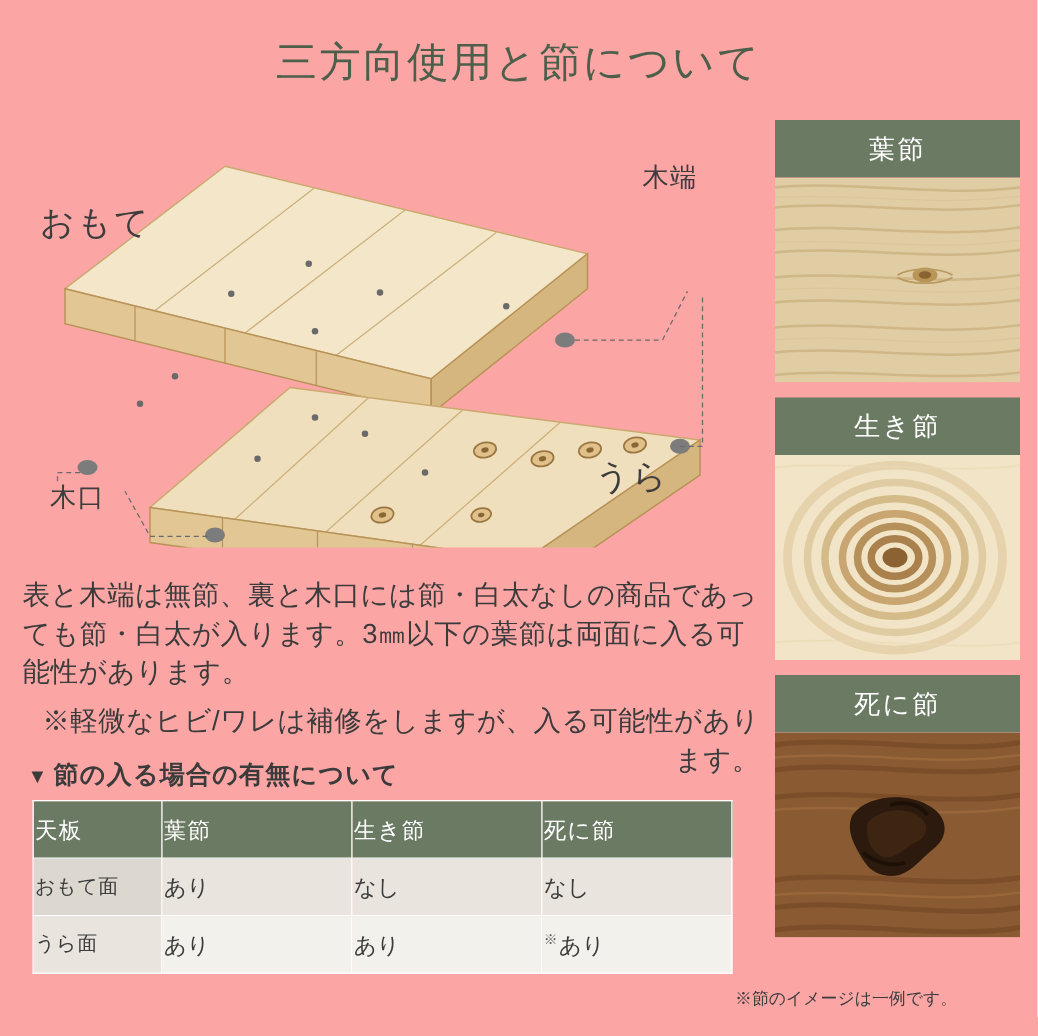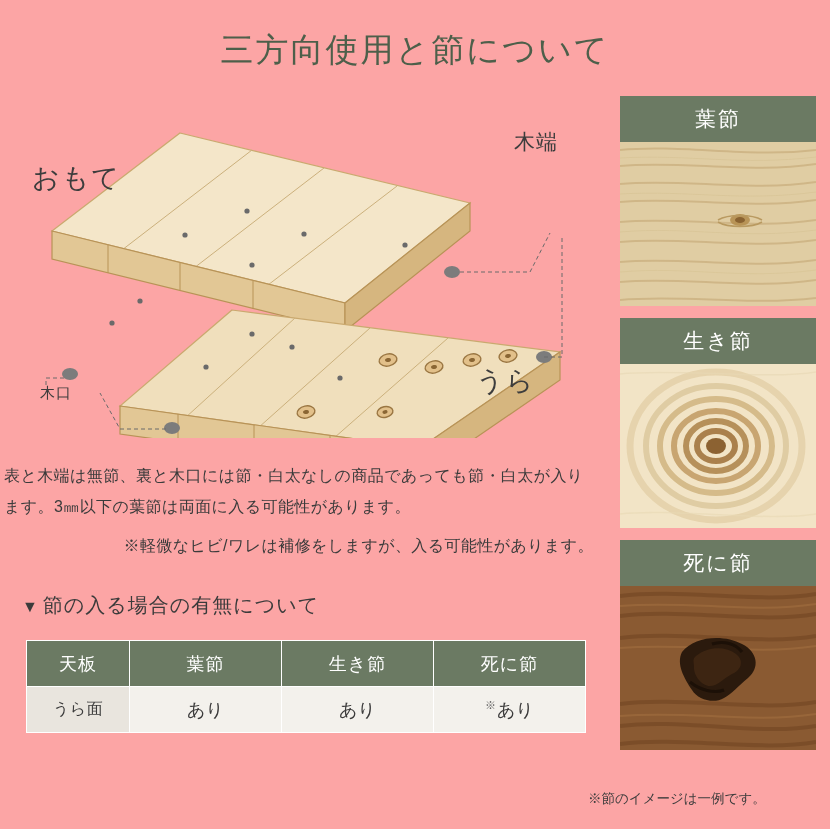"木口" .label-koguchi { font-size: 15px -> 21px }
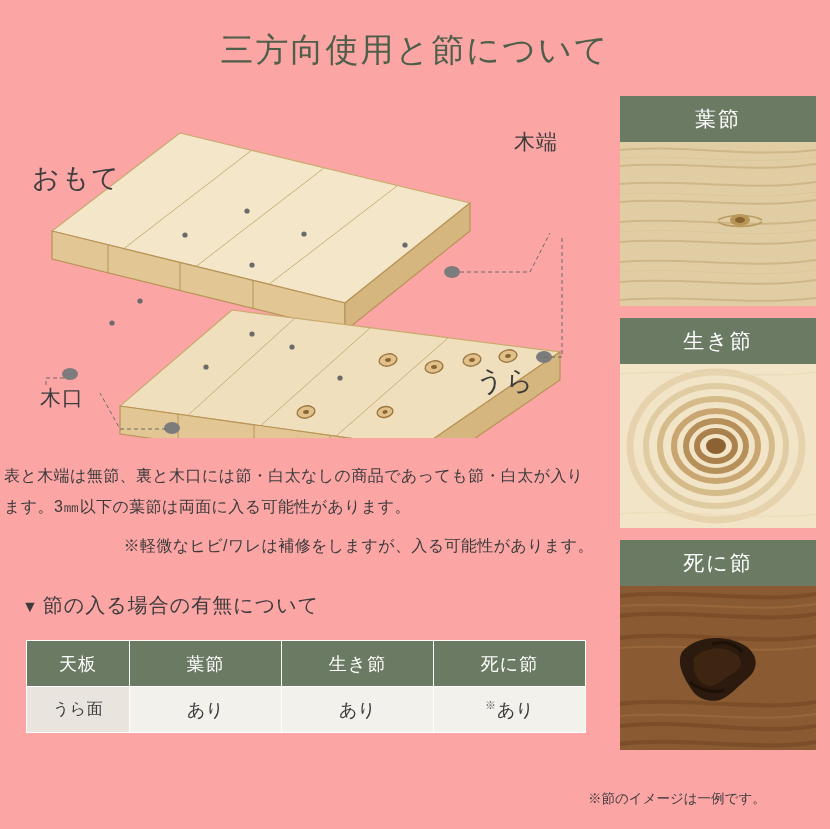"表と木端は無節、裏と木口には節・白太なしの商品であっても節・白太が入ります。3㎜" .body-text { font-size: 16px -> 22px; left: 4px -> 18px }
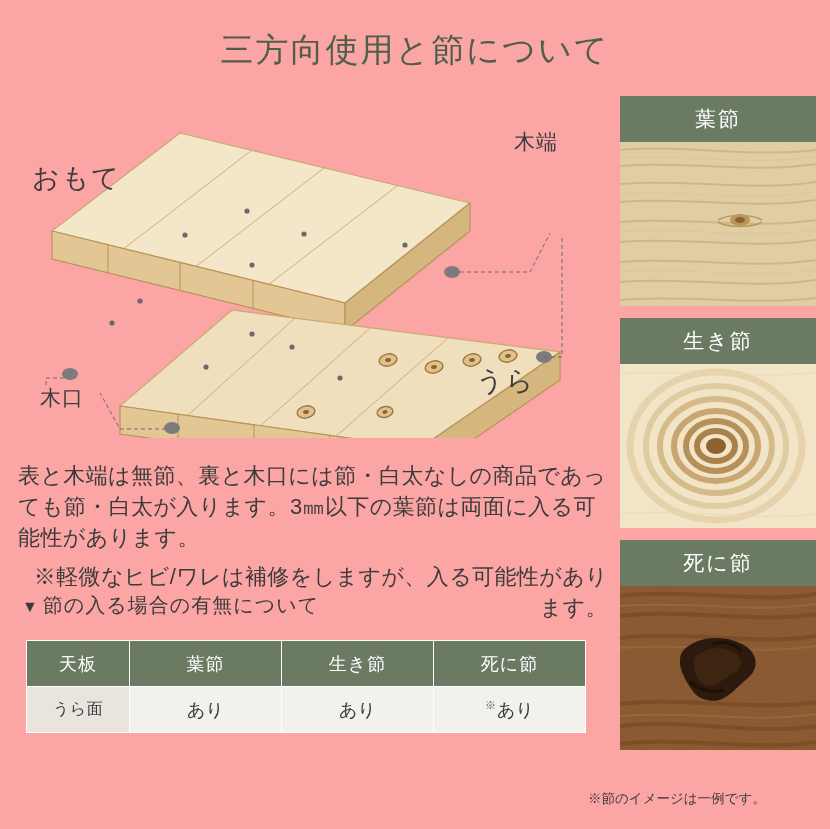"▼ 節の入る場合の有無について" .table-heading { font-weight: none -> bold; top: 504px -> 518px }
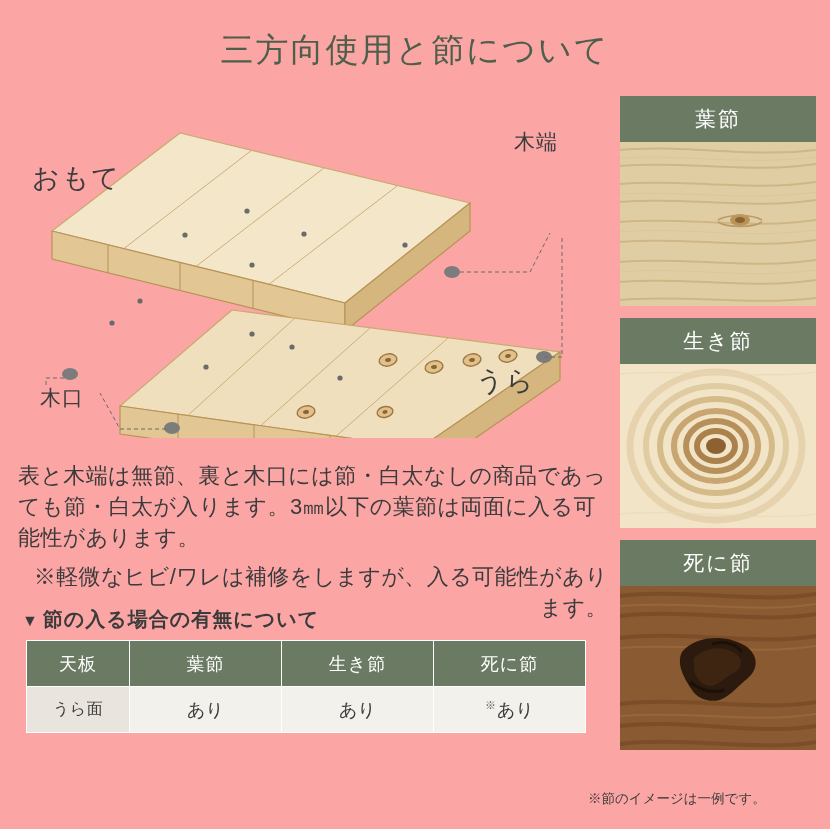"天板" table.knot-table th, table.knot-table td { text-align: center -> left }
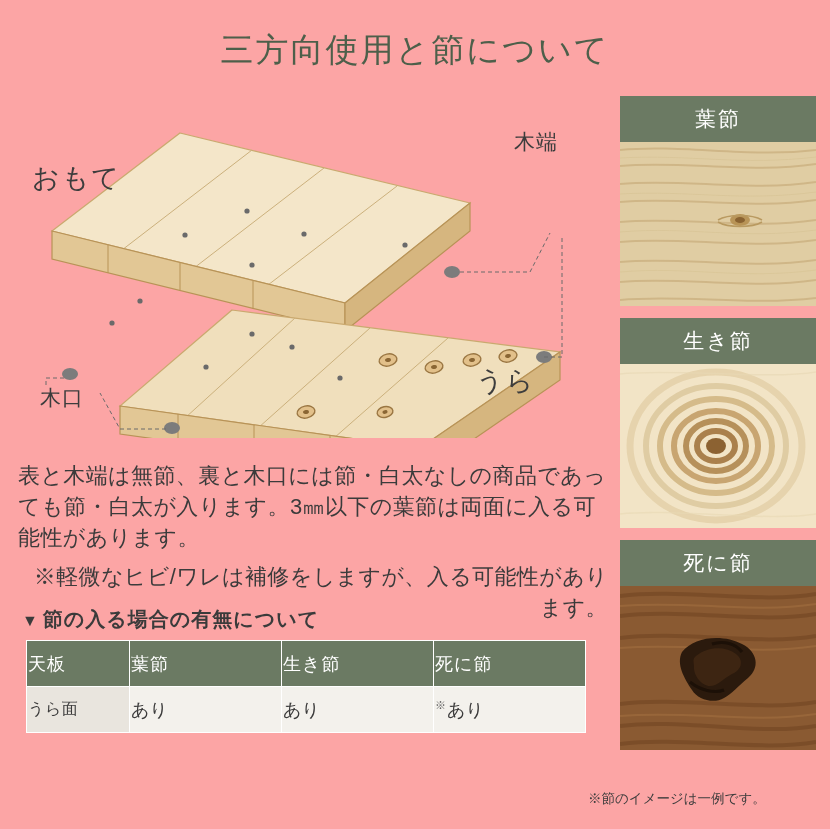"おもて面" tr.row-a { html: none -> <tr> <td>おもて面</td> <td>あり</td> <td>なし</td> <td>なし</td> </tr> }
